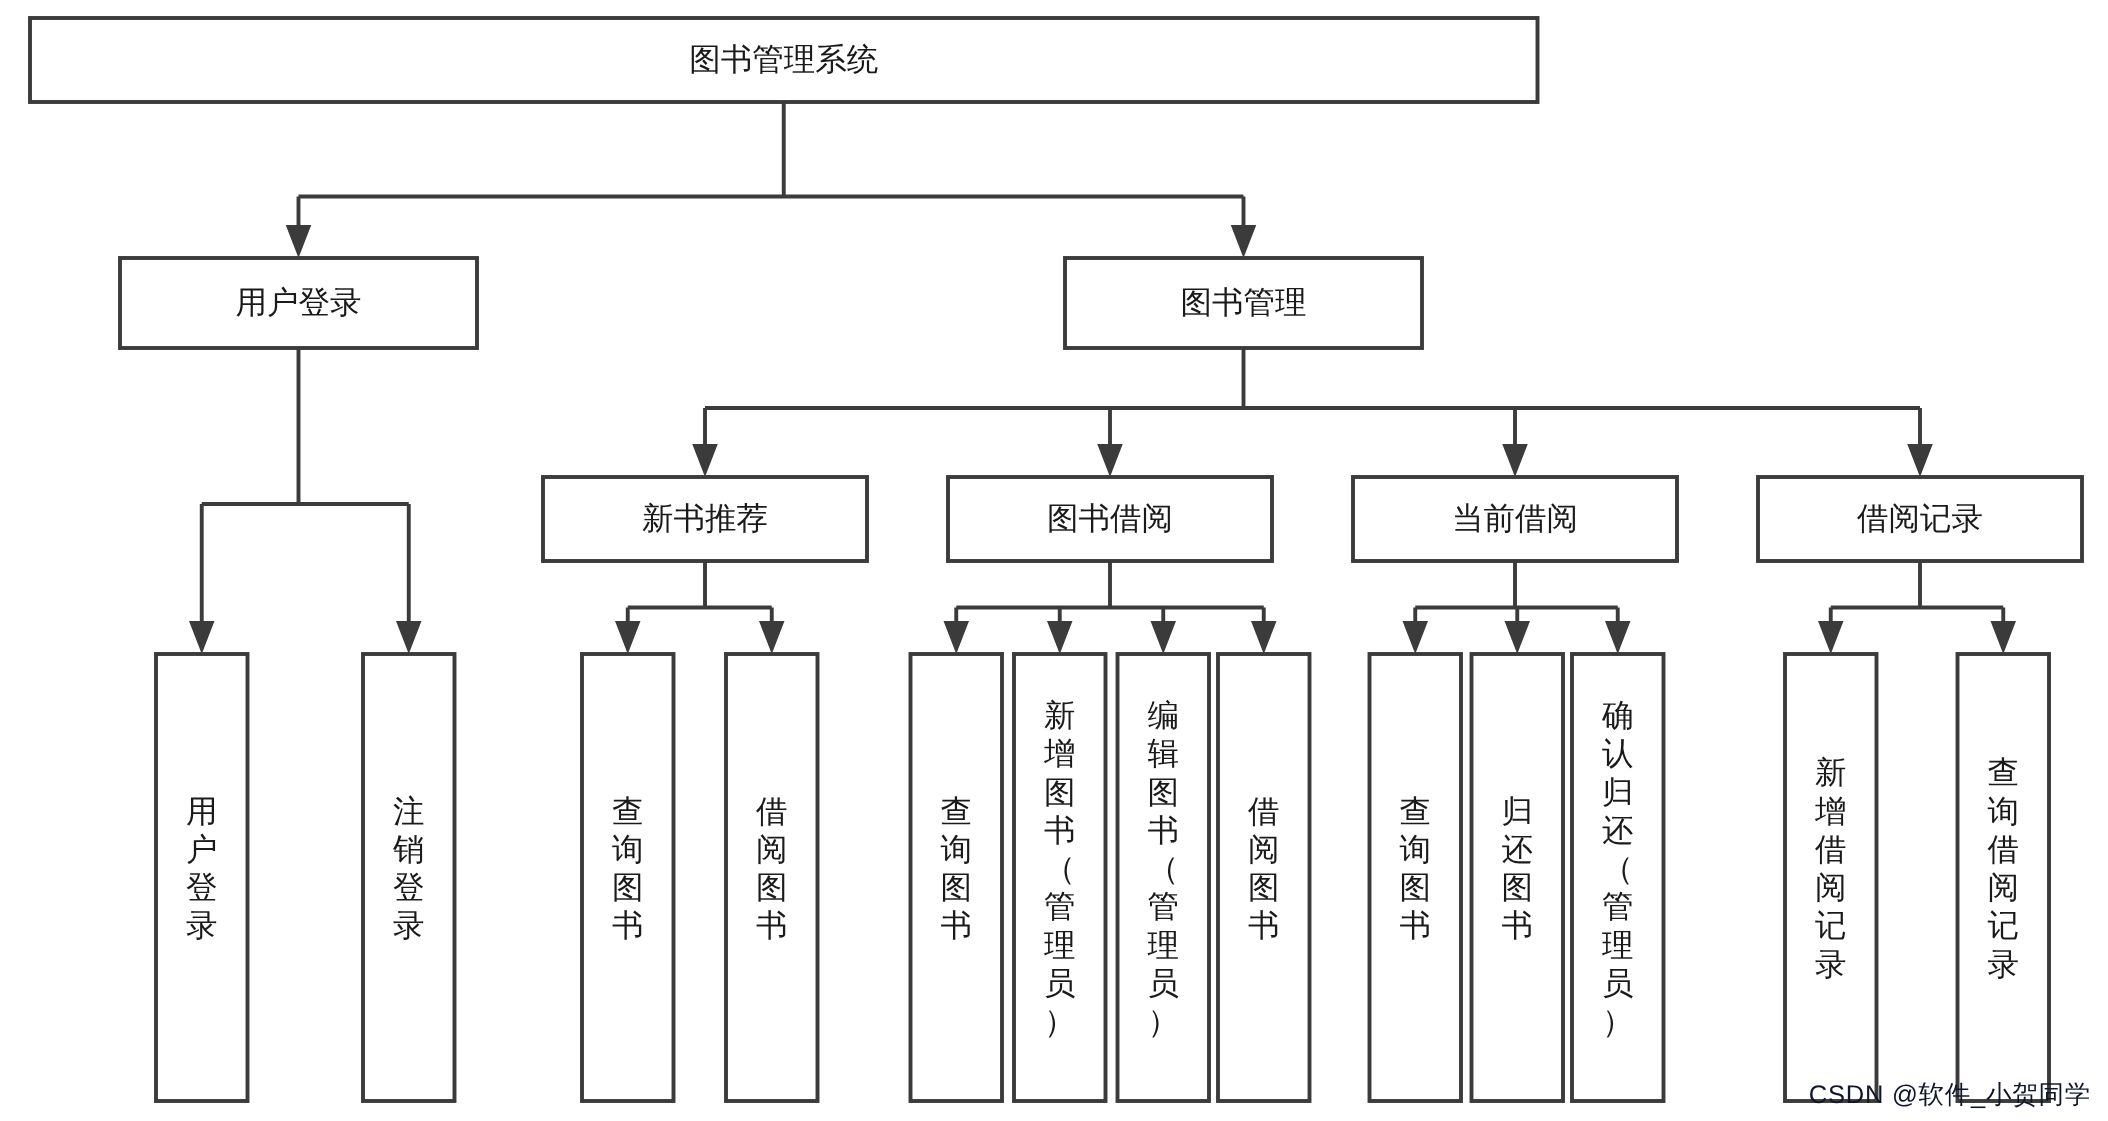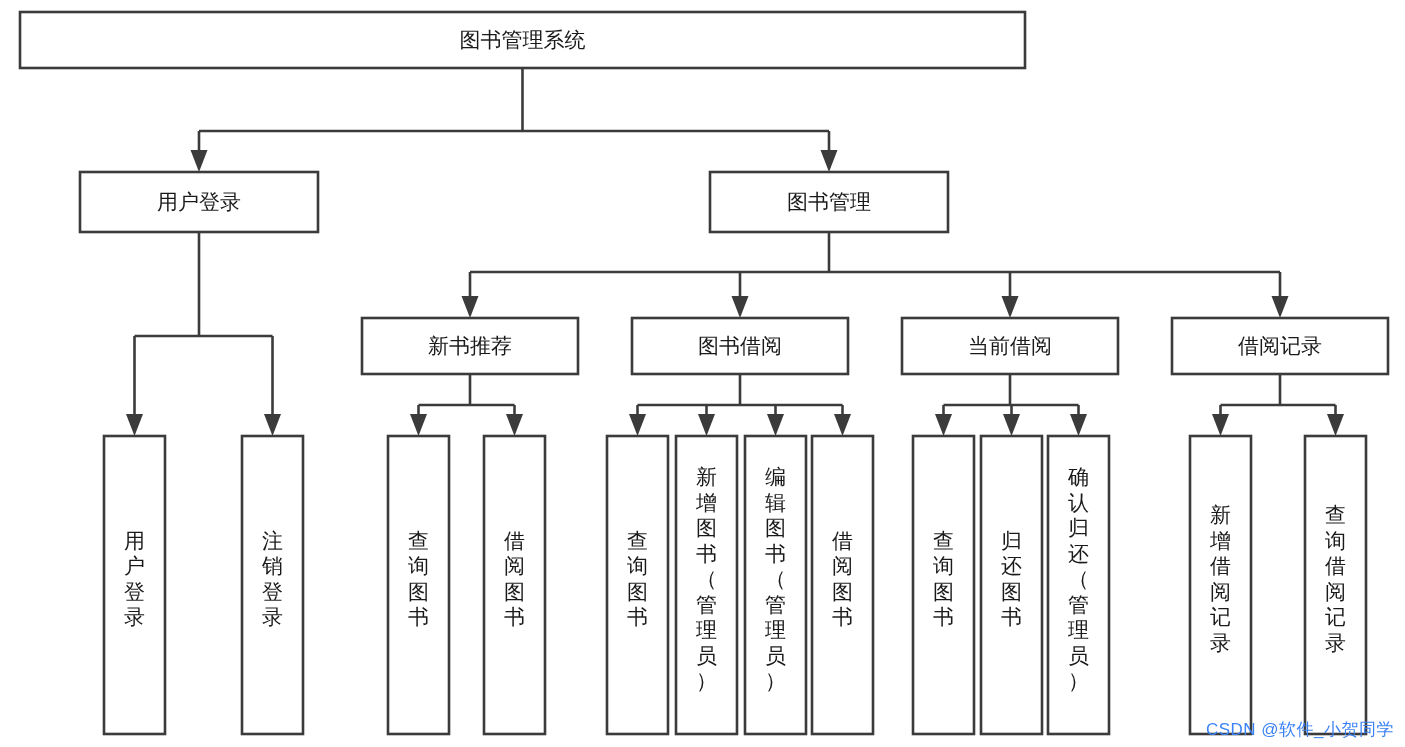"CSDN @软件_小贺同学" .watermark { color: #3b82f6 -> #0f172a }
